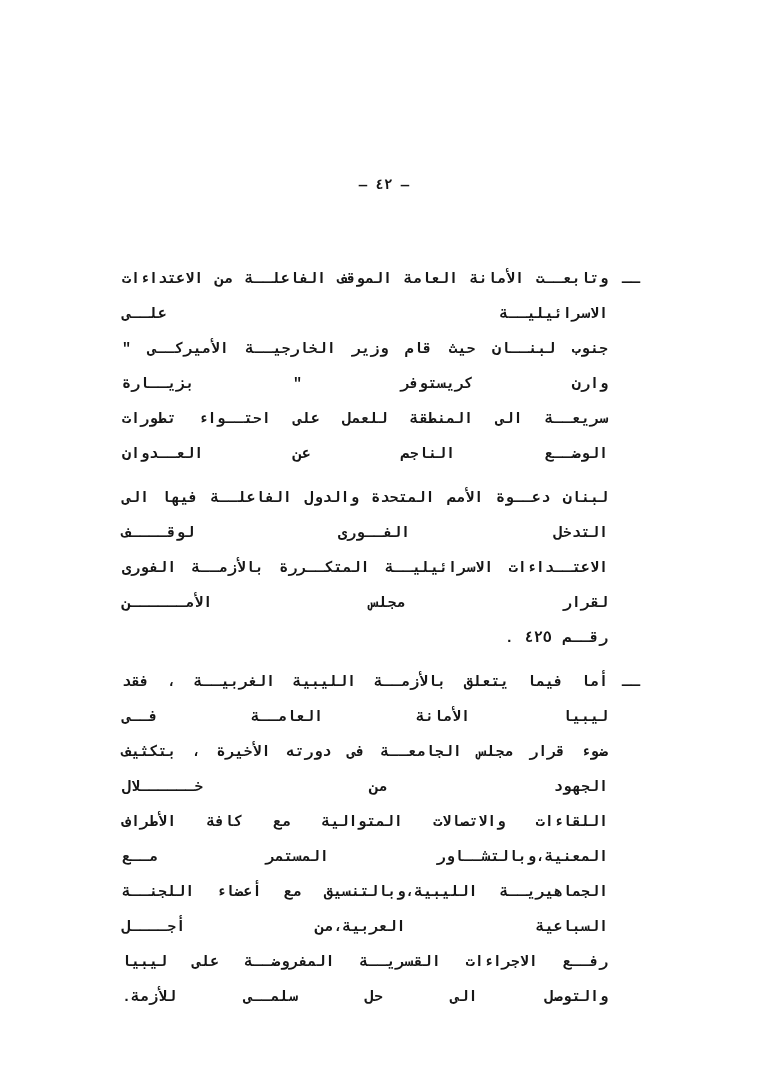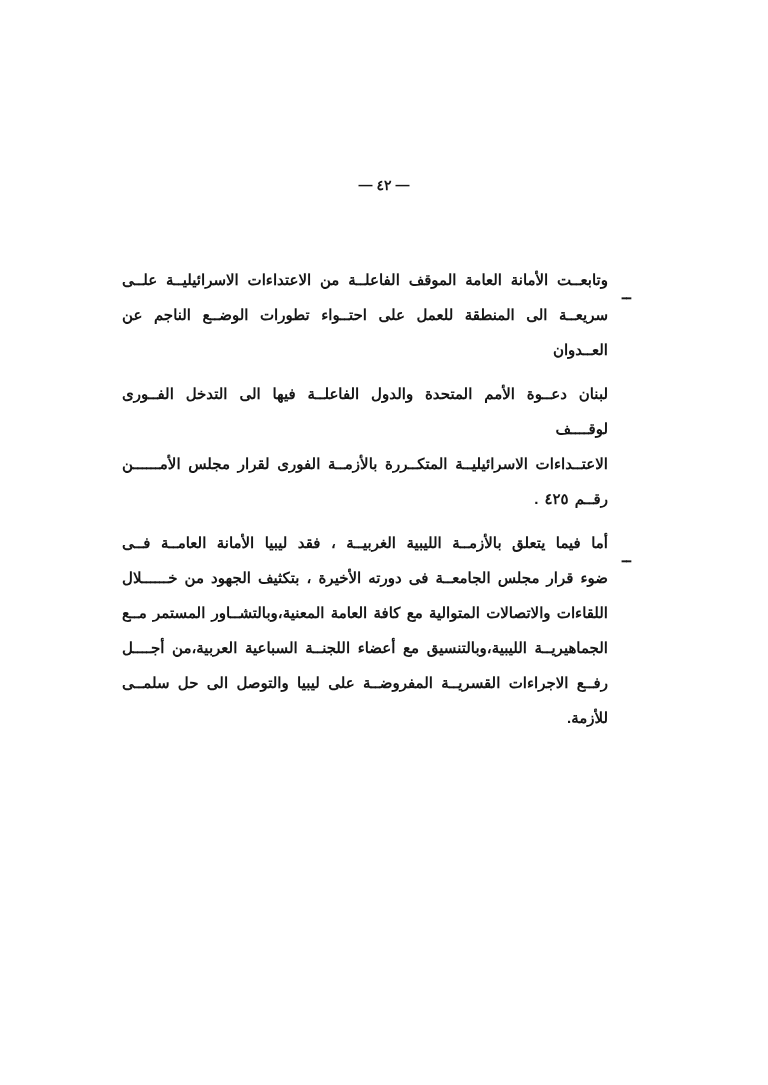"— ٤٢ —" .page { font-family: Liberation Sans, sans-serif -> Liberation Mono, monospace }
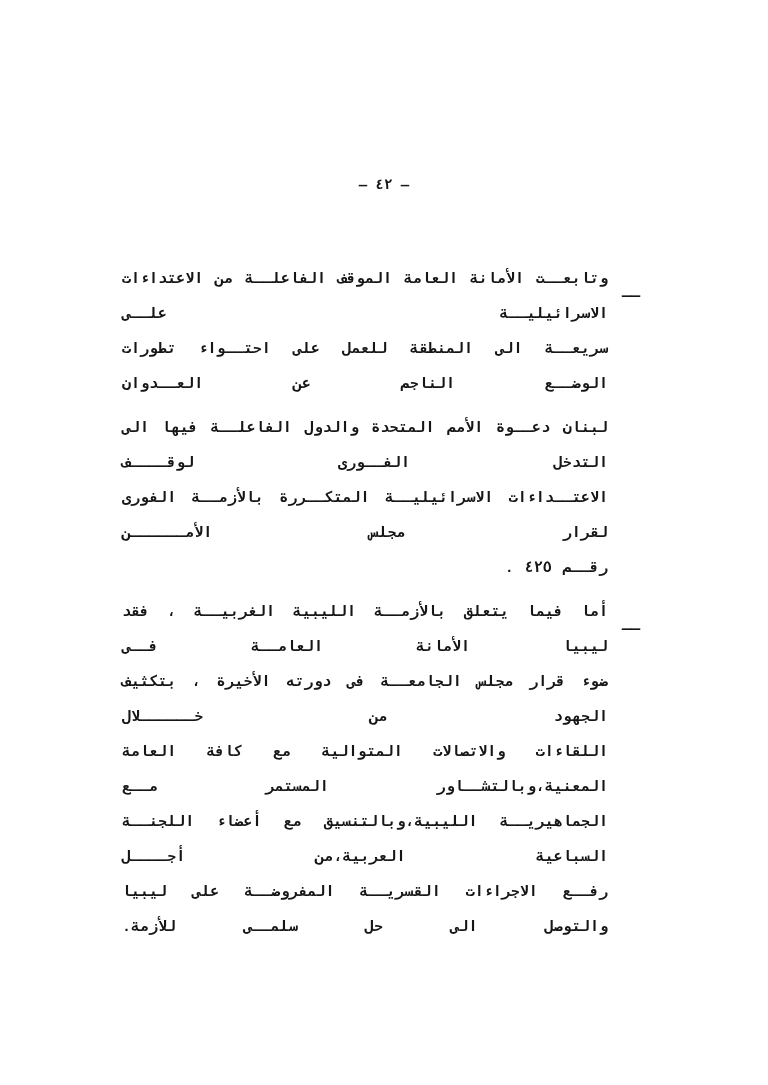"ــ" .bullet { margin-top: 14px -> none }
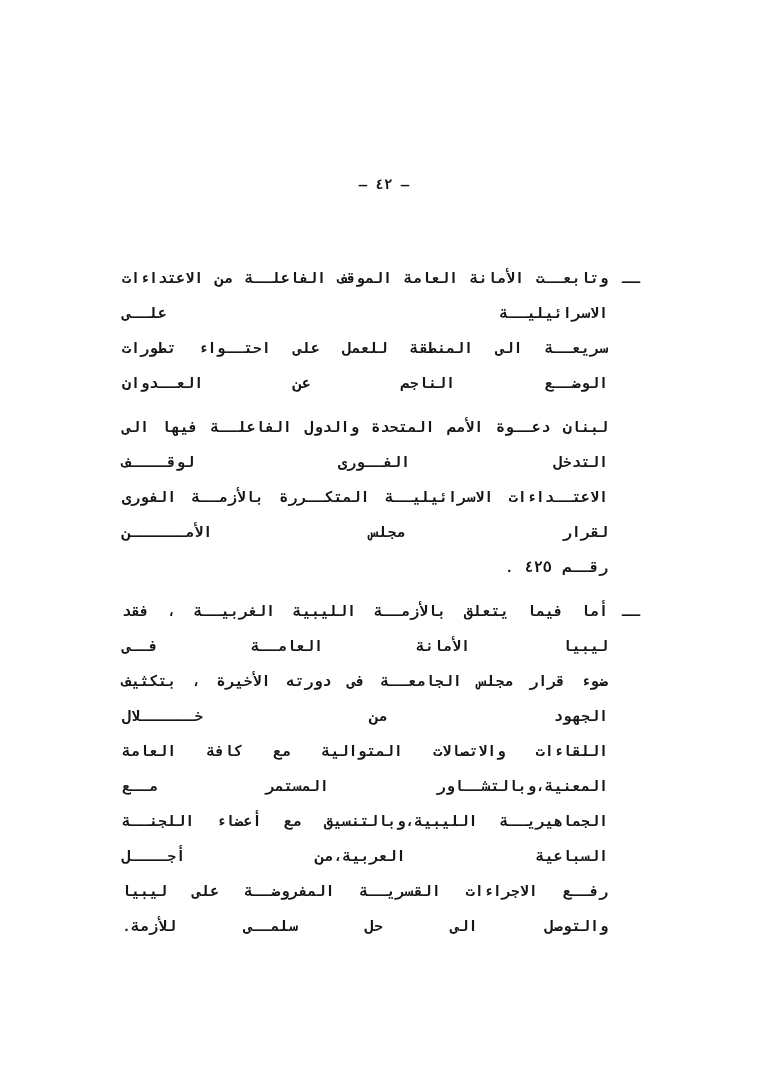"جنوب لبنــان حيث قام وزير" div.line { html: none -> <div>جنوب لبنــان حيث قام وزير الخارجيــة الأميركــى " وارن كريستوفر " بزيــارة</div> }
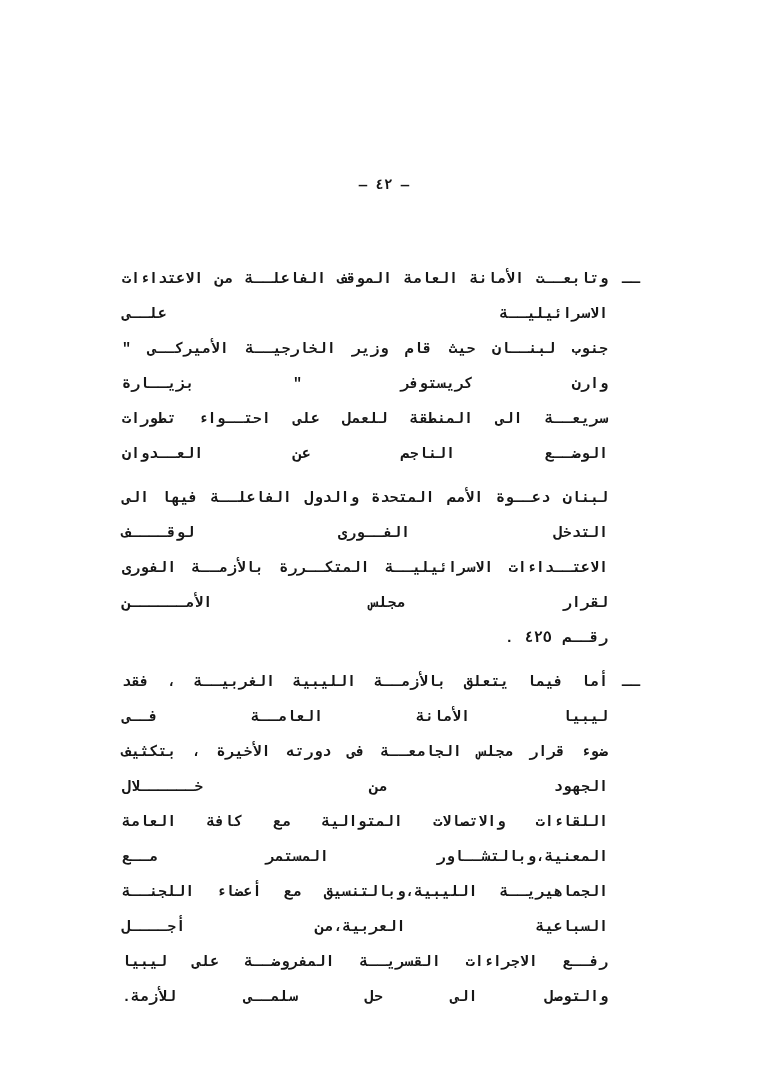"اللقاءات والاتصالات المتوالية مع كافة" div.line { text: العامة -> الأطراف }
